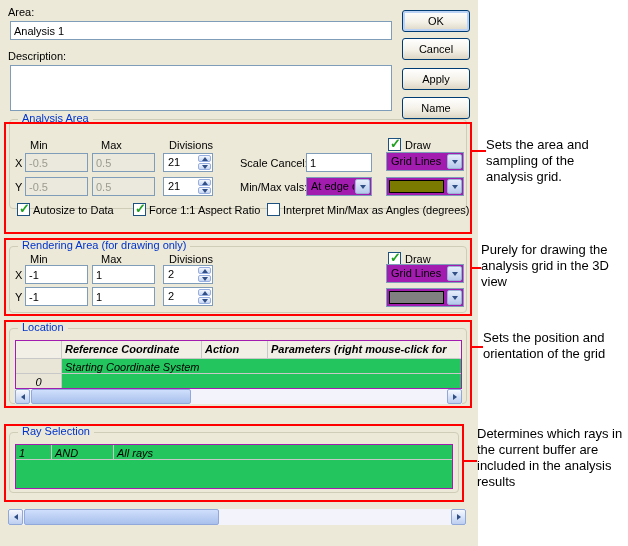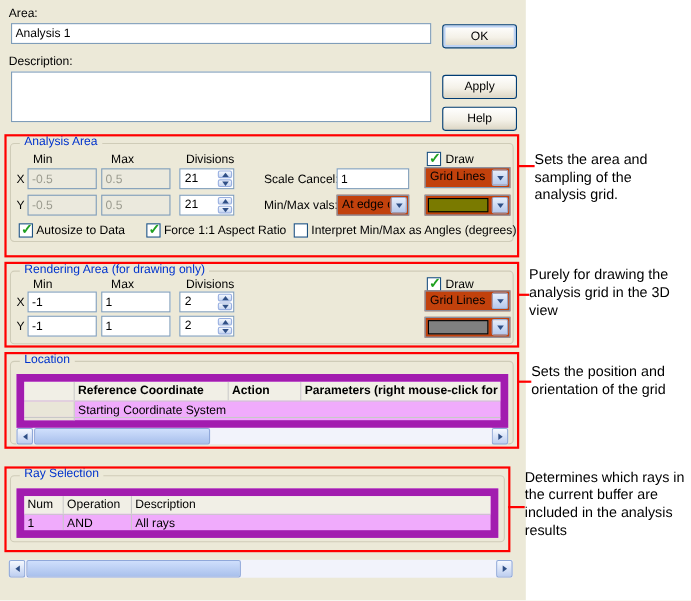"OK" .xp-btn.focused { margin-top: 12px -> none }
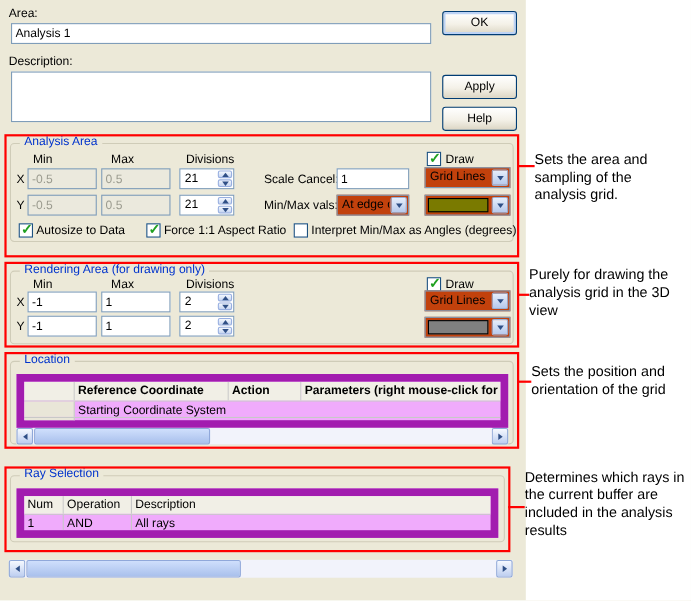"Cancel" button.xp-btn { html: none -> <button>Cancel</button> }
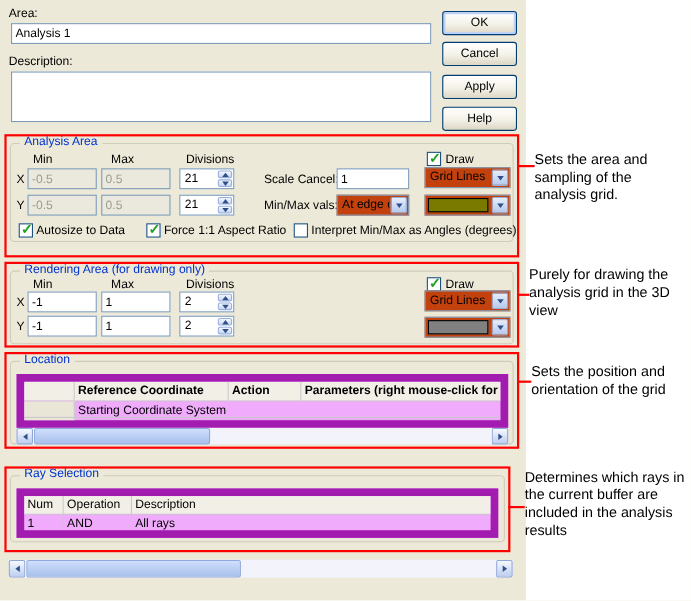"Help" button.xp-btn { text: Help -> Name }
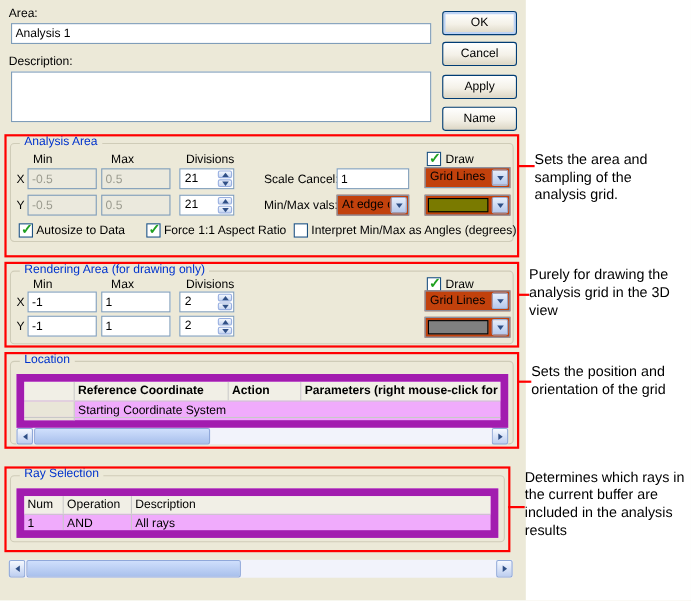"Analysis Area" div.groupbox { top: 130px -> 119px }
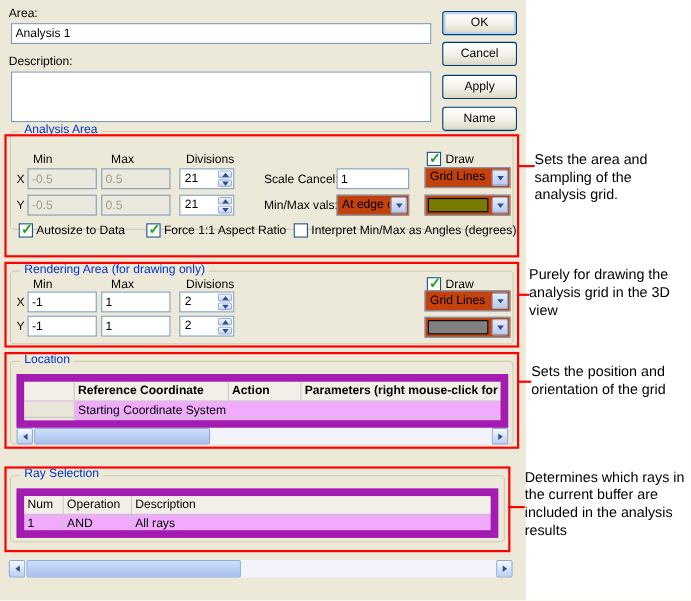"Grid Lines" .combo { background: #c2410c -> #a21caf }
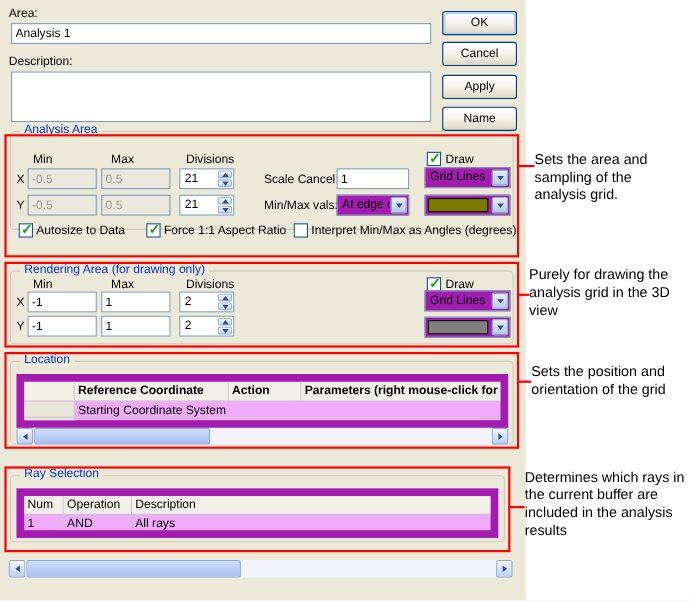"Reference Coordinate" .grid-table { background: #f0abfc -> #22c55e; border: 7px solid #a21caf -> 1px solid #a21caf; font-style: none -> italic }
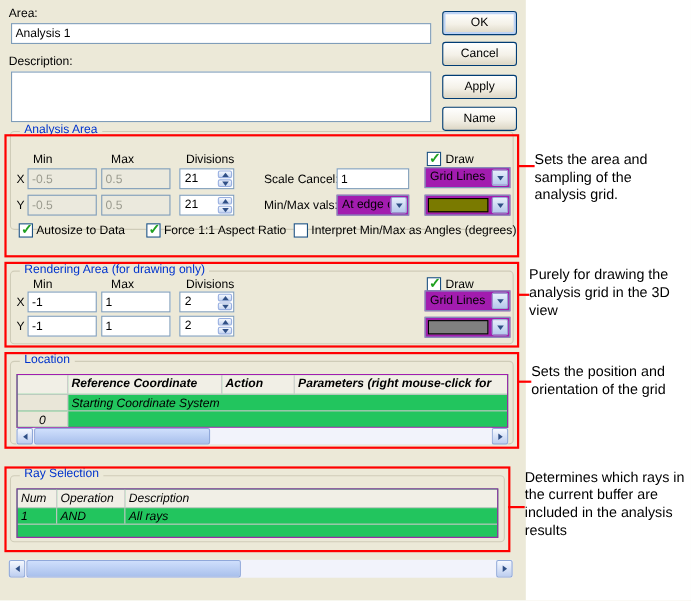"Num" div.t-row { html: <div> <div>Num</div> <div>Operation</div> <div>Description</div> </div> -> none }
